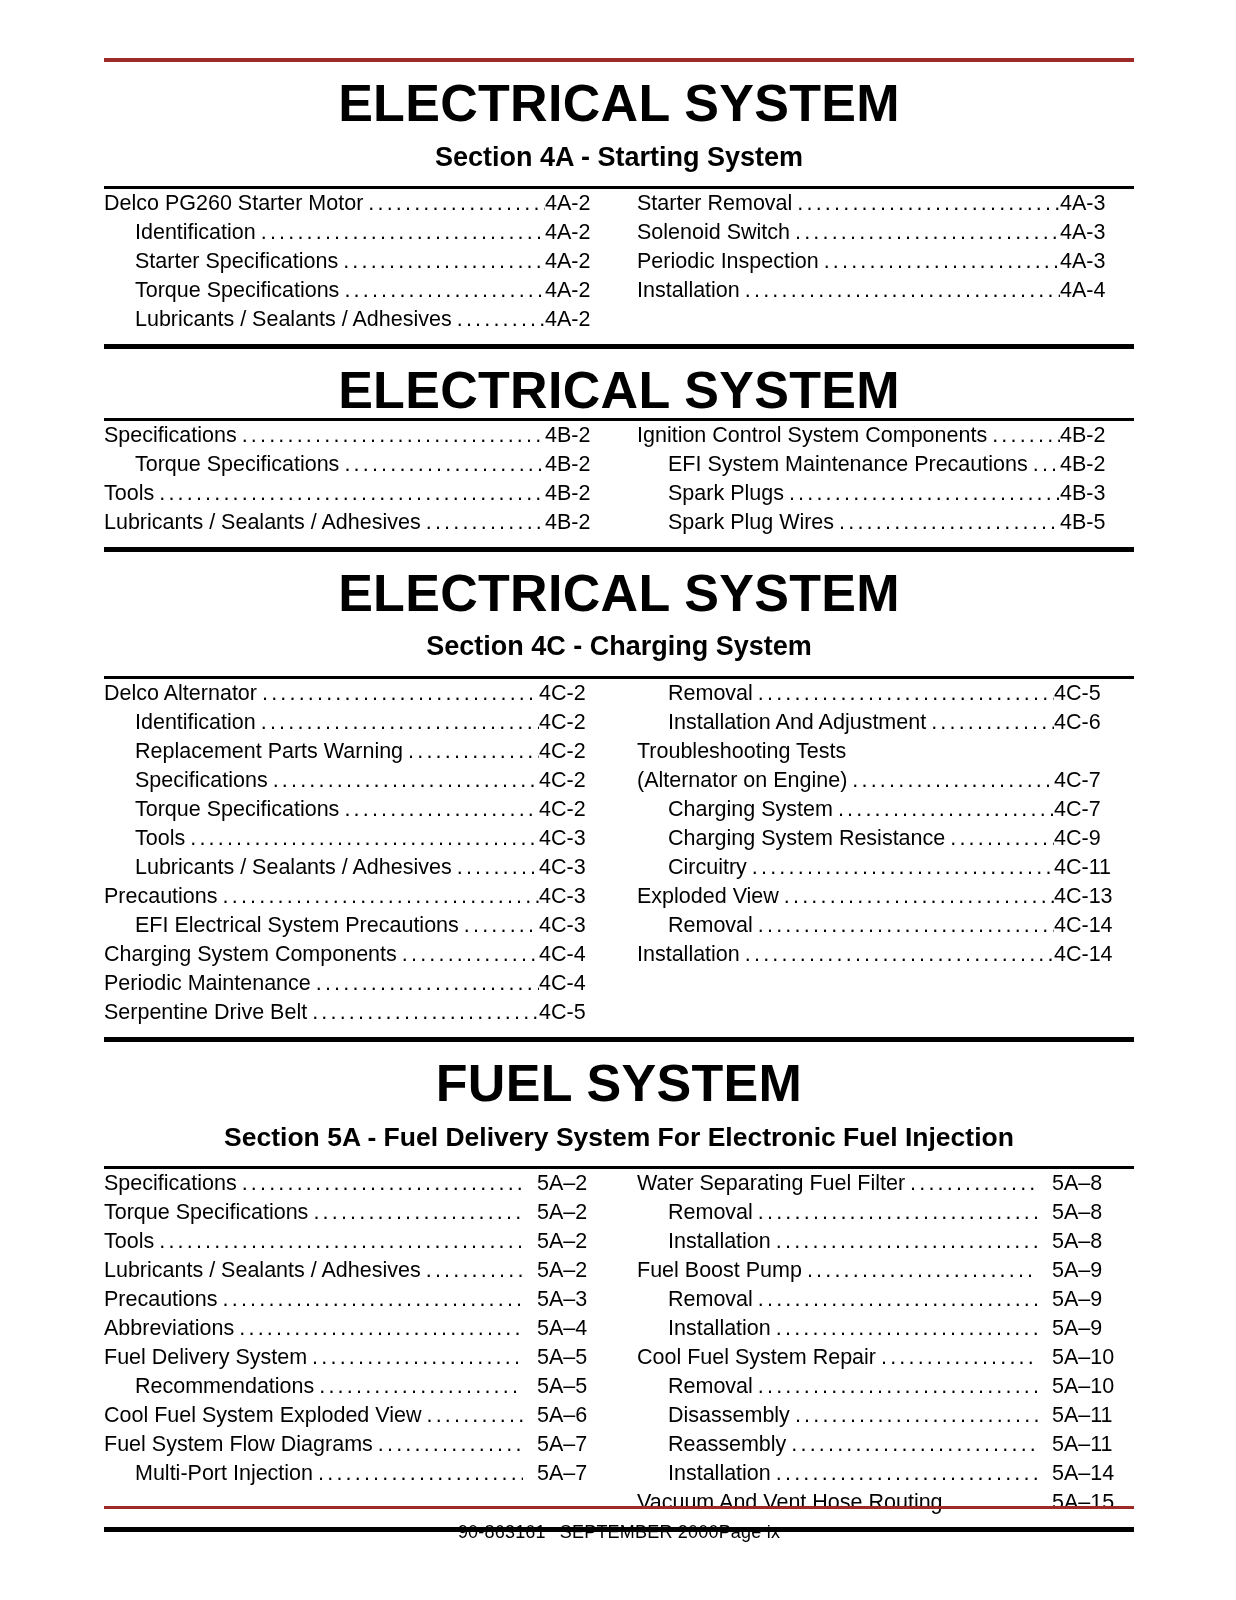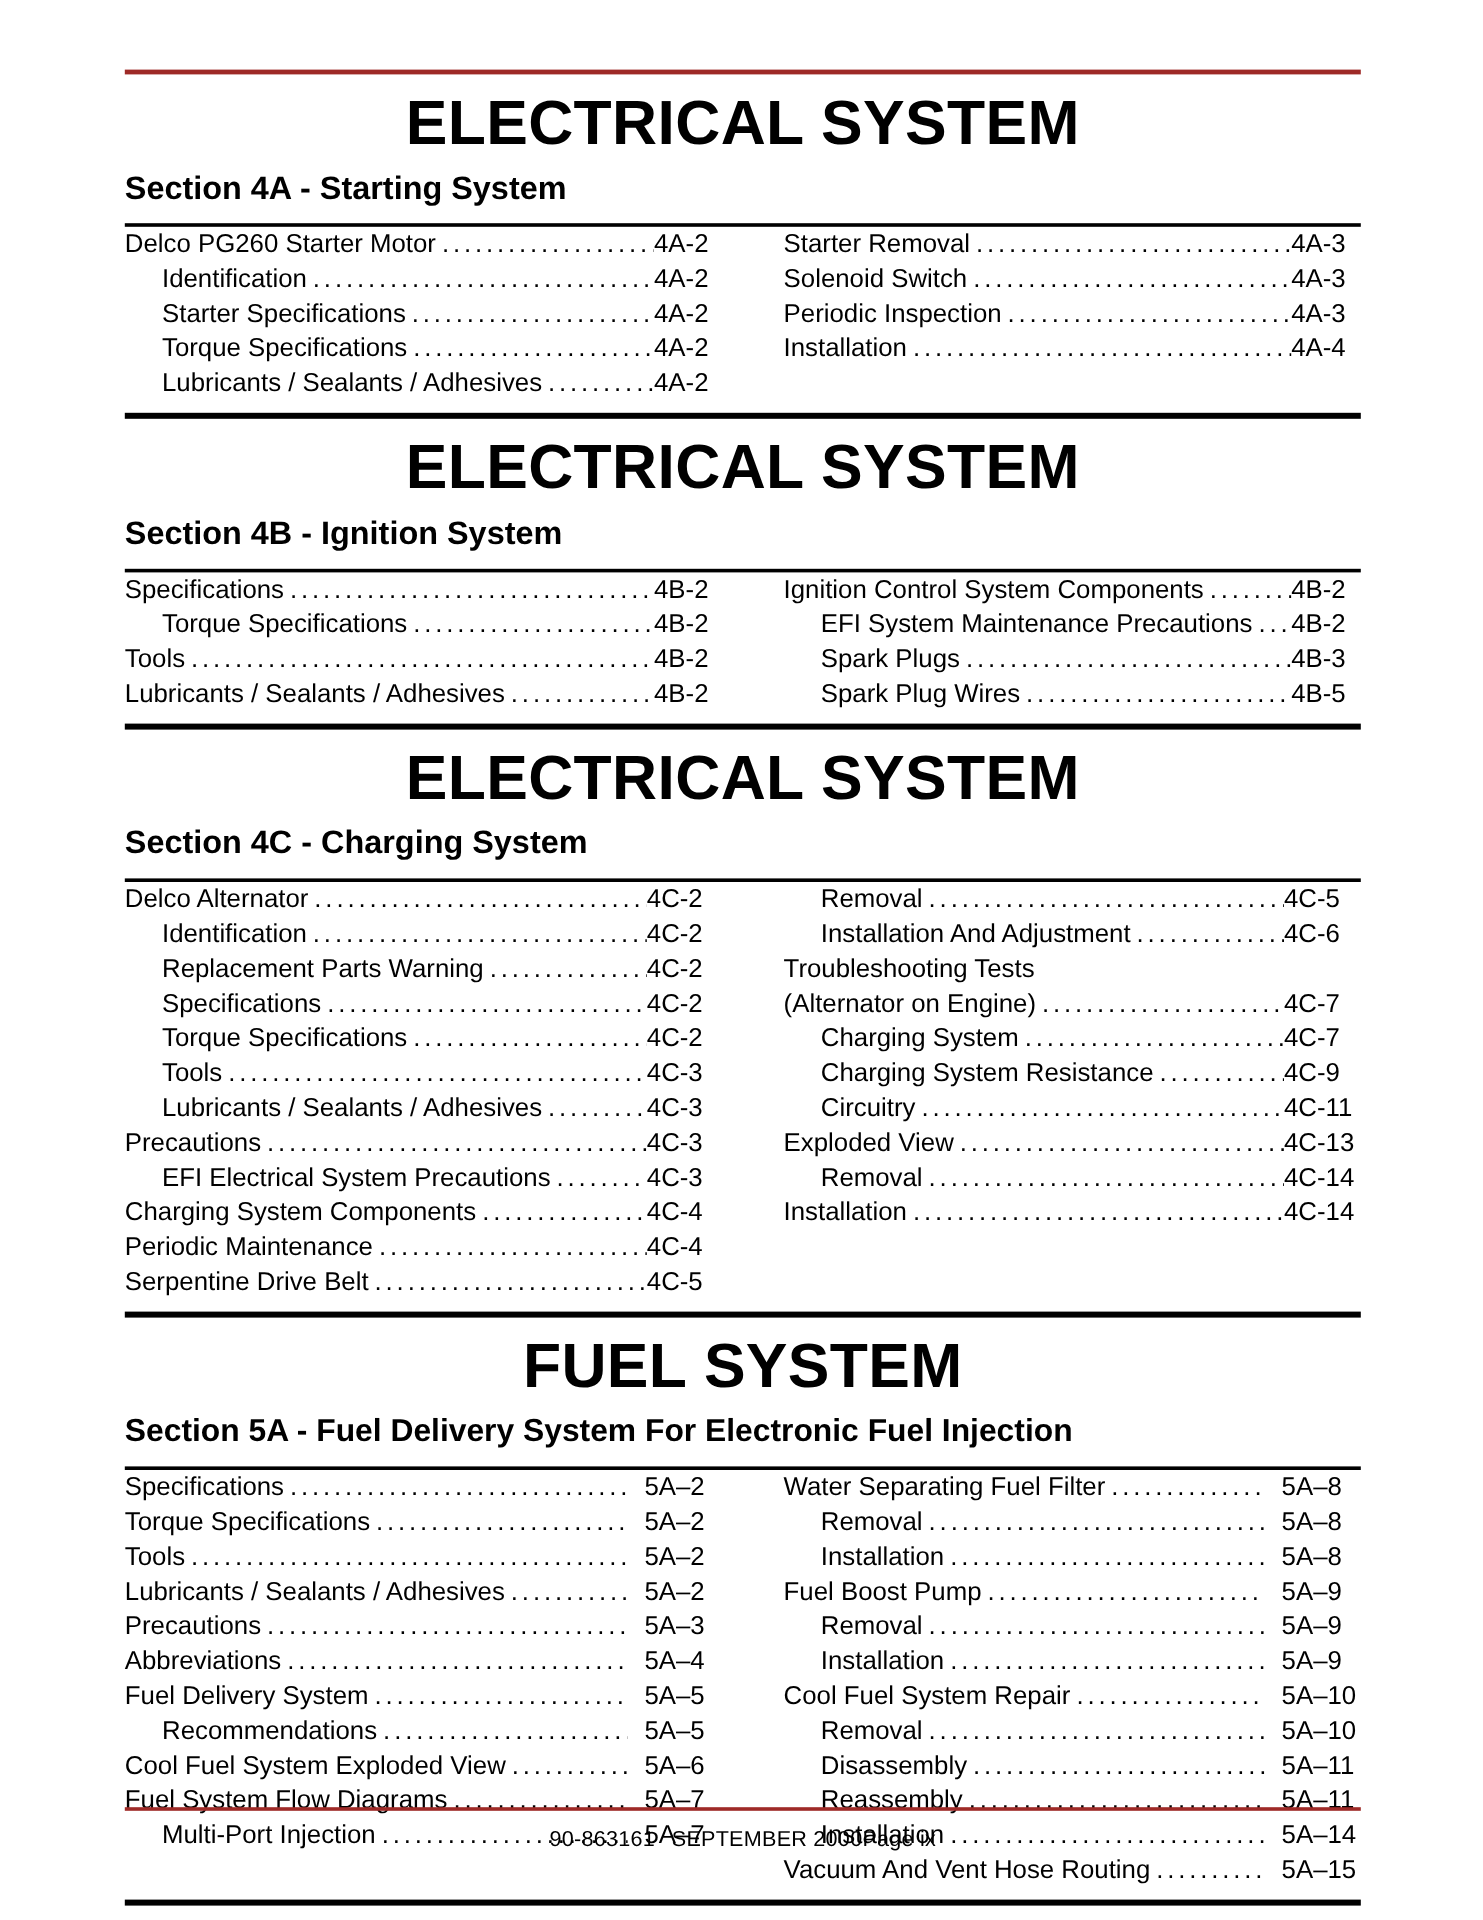"Section 4A - Starting System" .sec-title { text-align: none -> center }
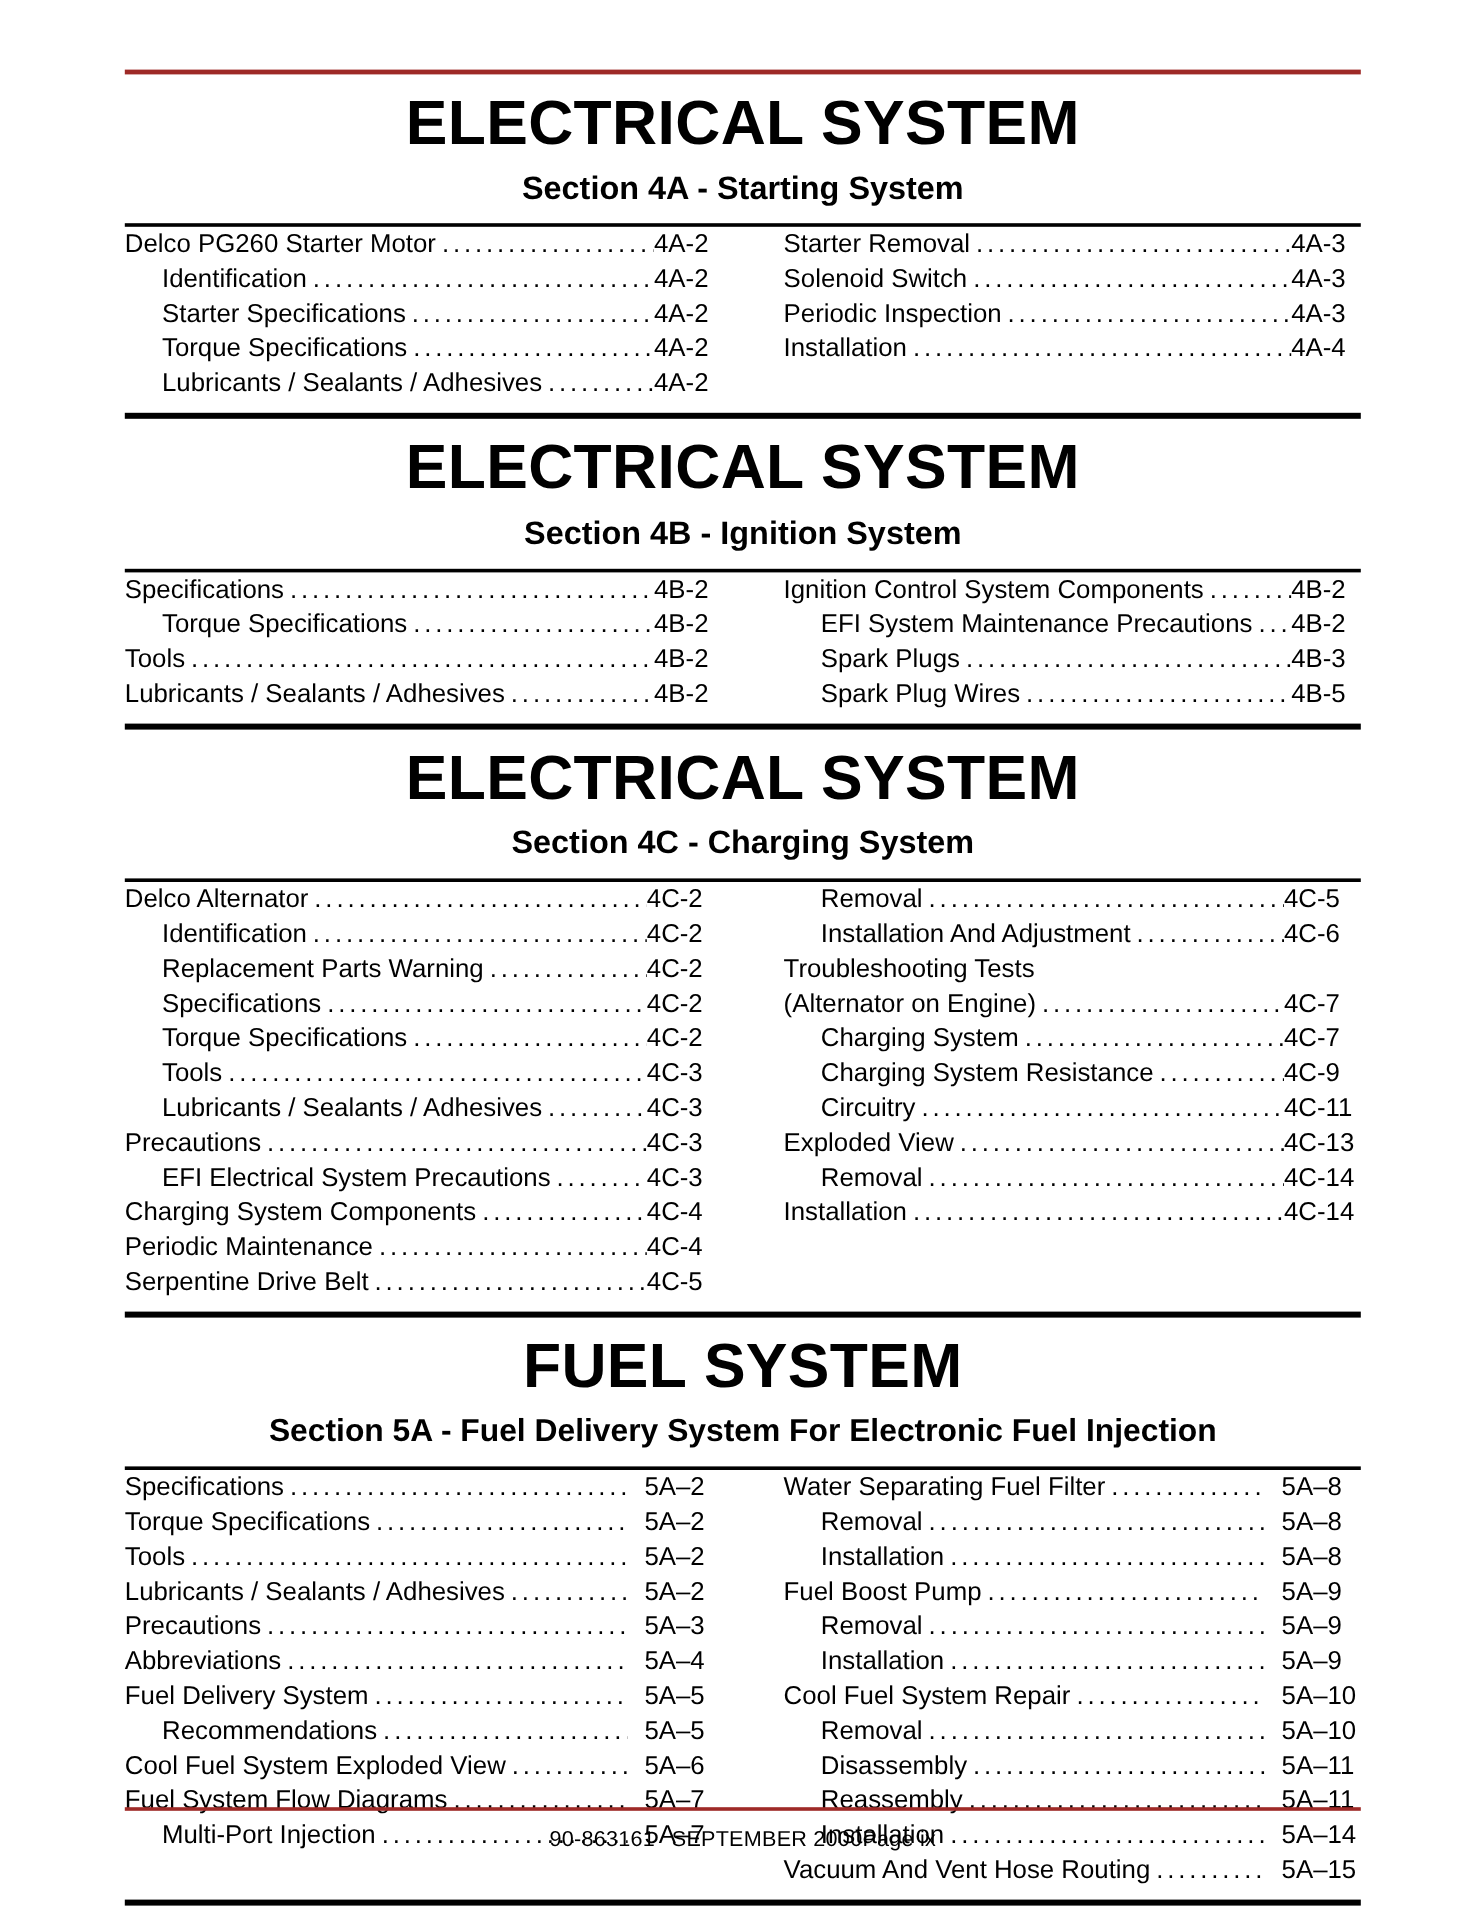"Delco PG260 Starter Motor" .toc { column-gap: 16px -> 0px }
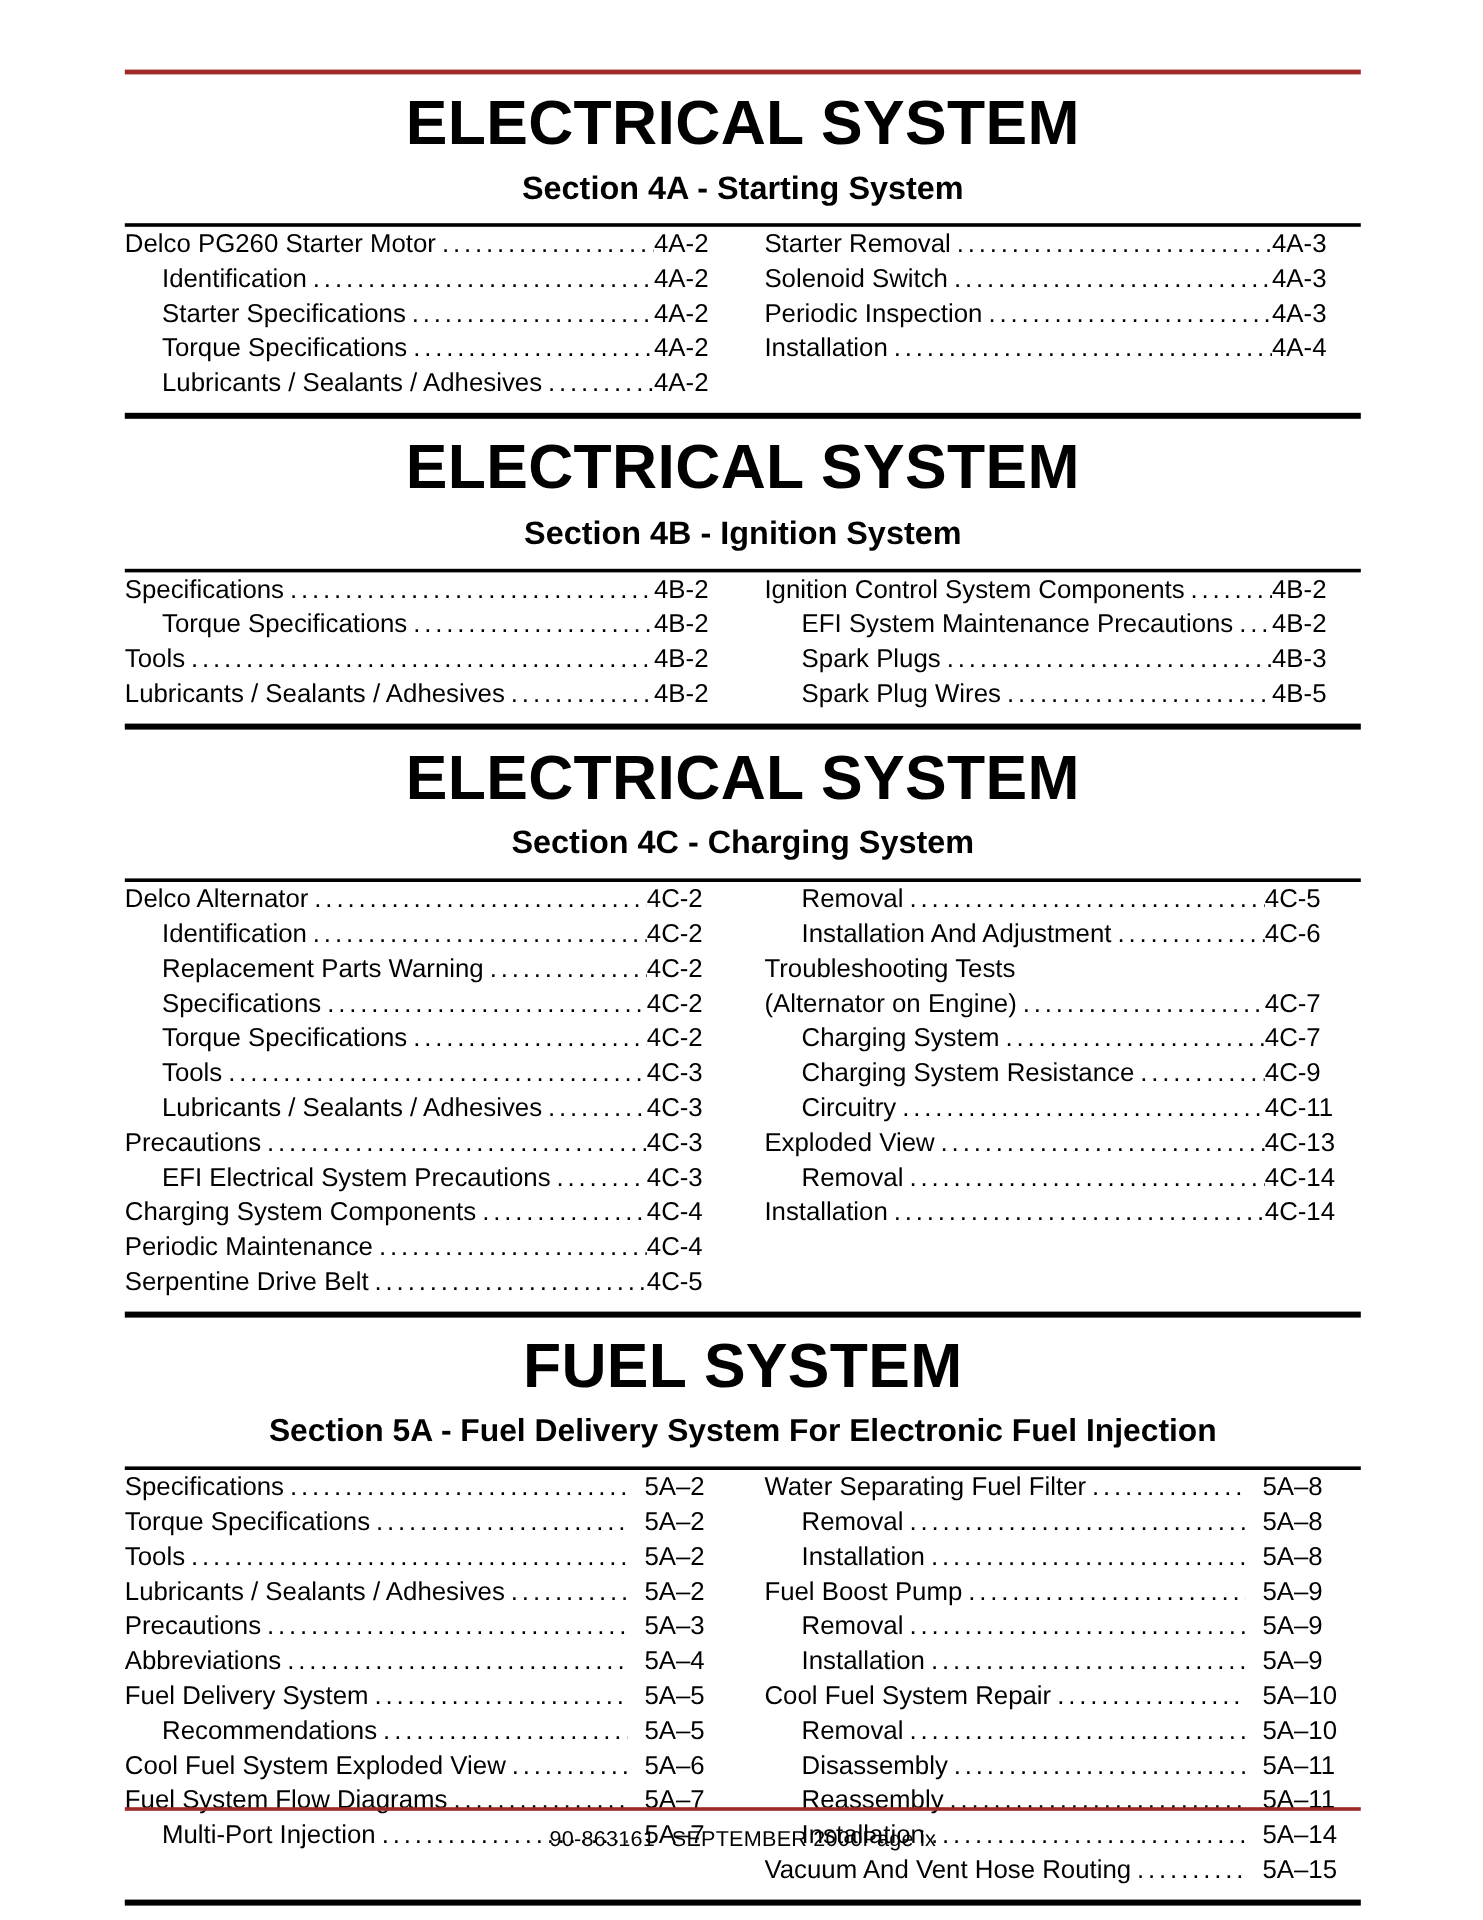"Section 4B - Ignition System" div.sec-title { html: <div>Section 4B - Ignition System</div> -> none }
